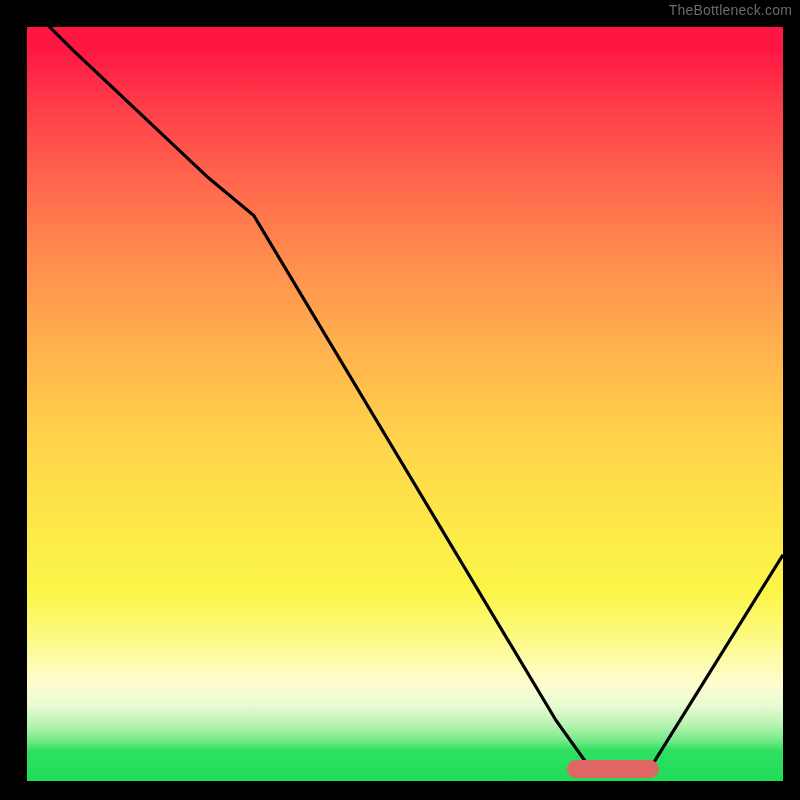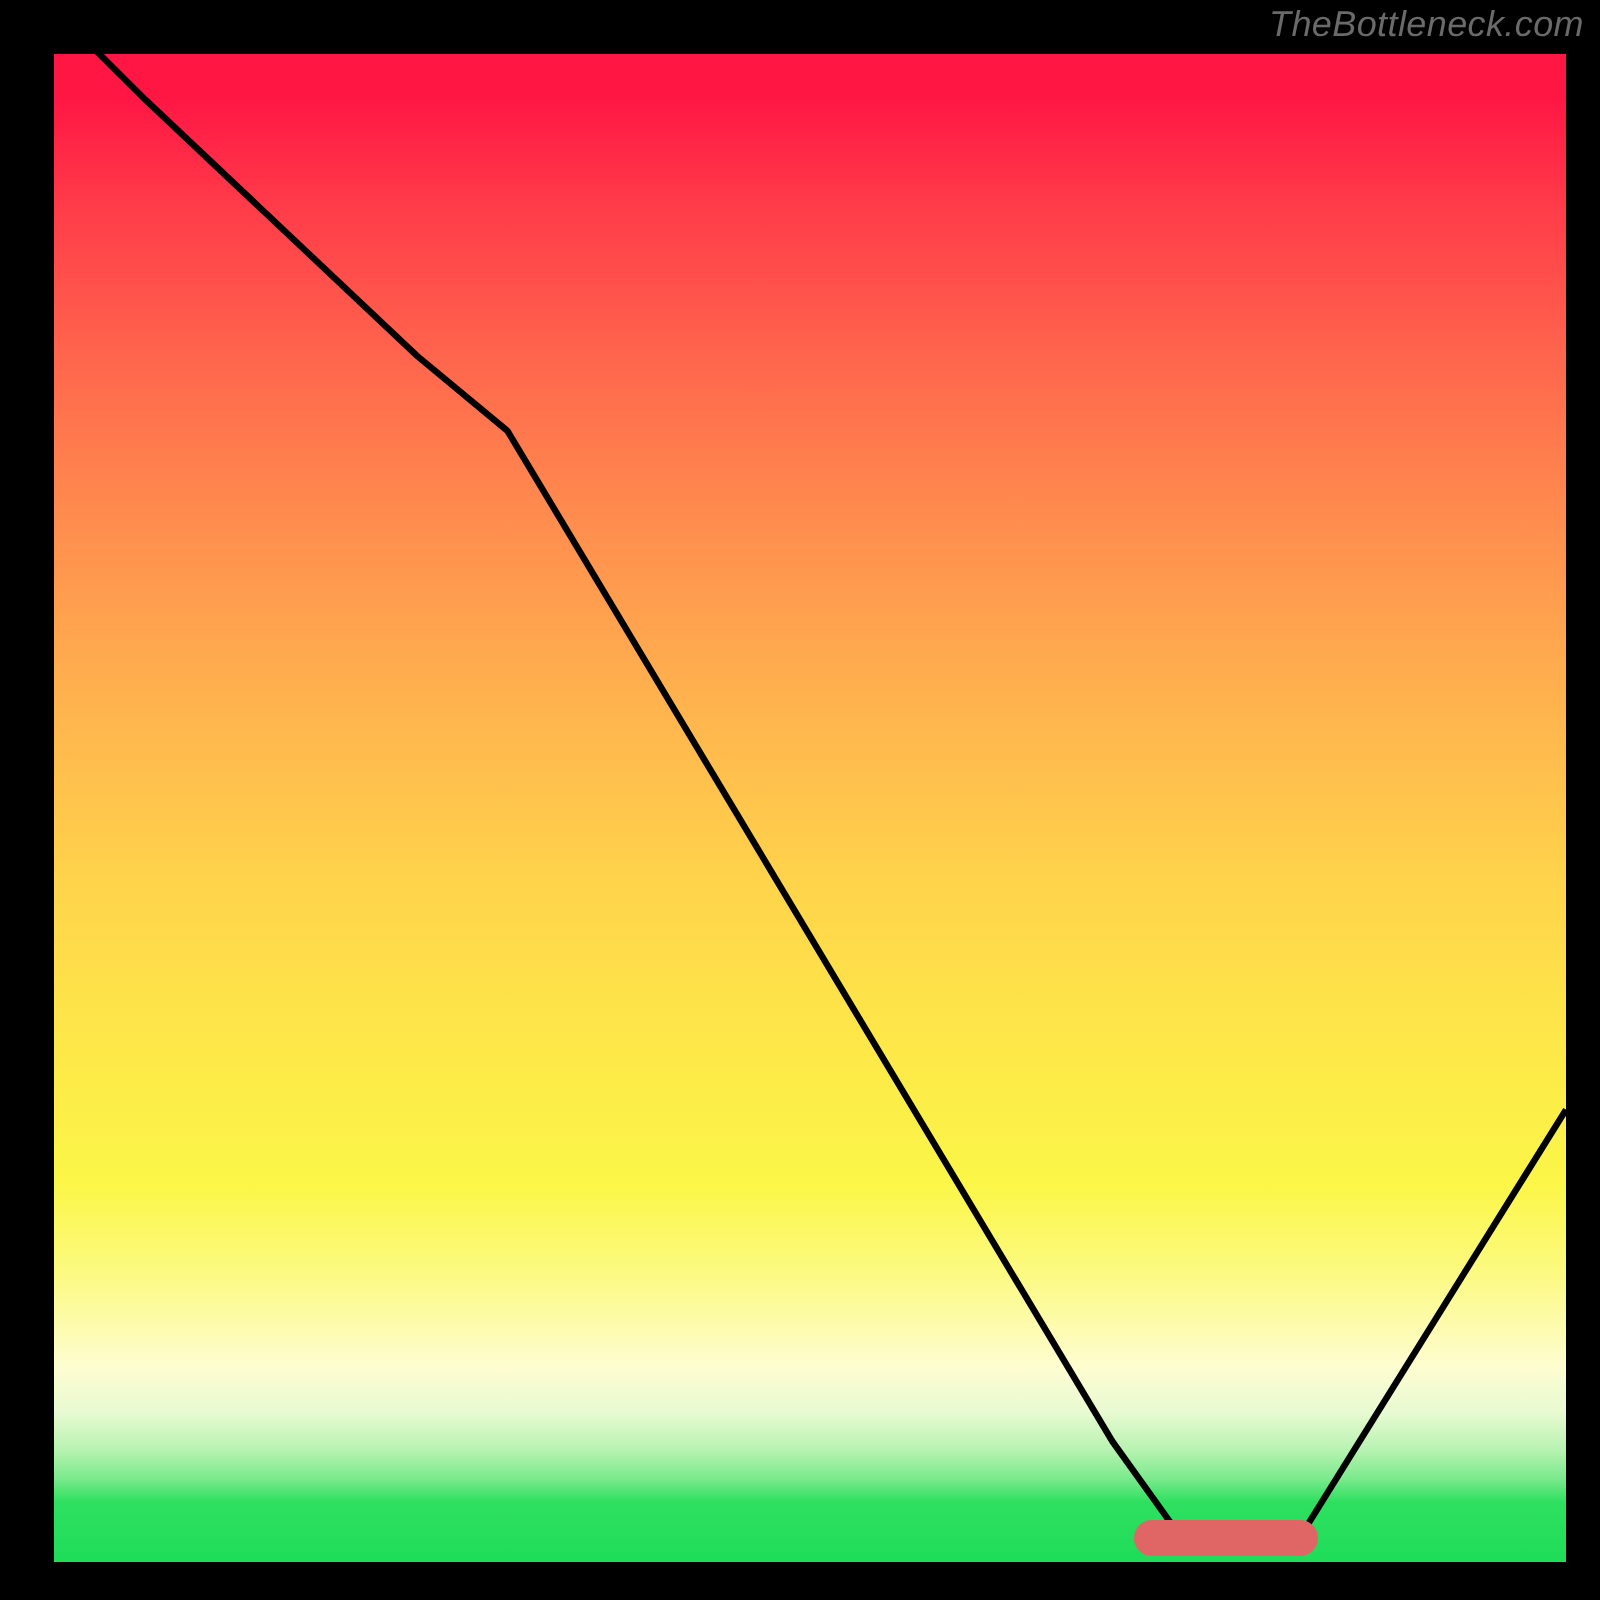"TheBottleneck.com" .watermark { font-size: 18px -> 14px; font-style: italic -> none }
